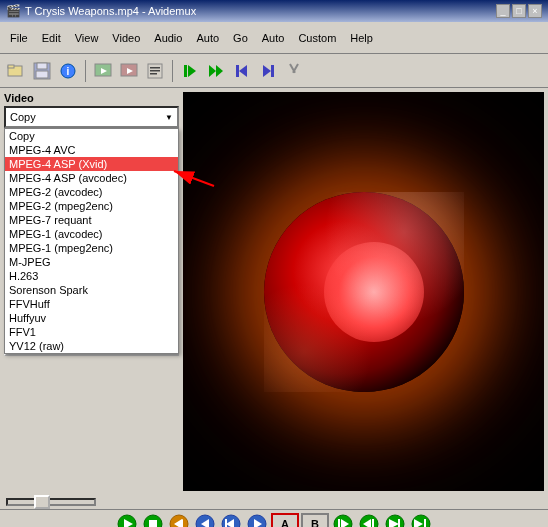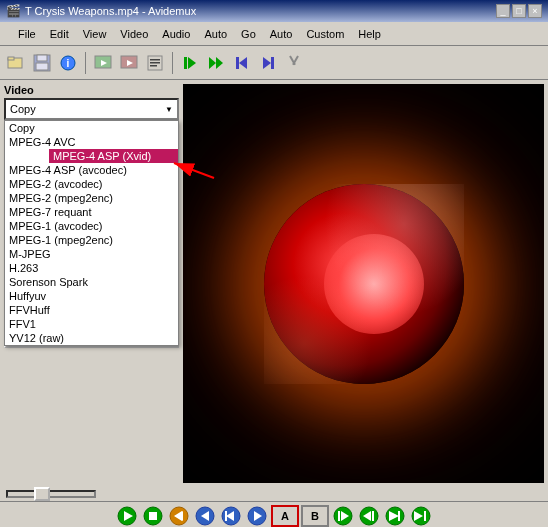"File" .menu-bar { height: 24px -> 32px; padding: 2px 12px -> 2px 4px }
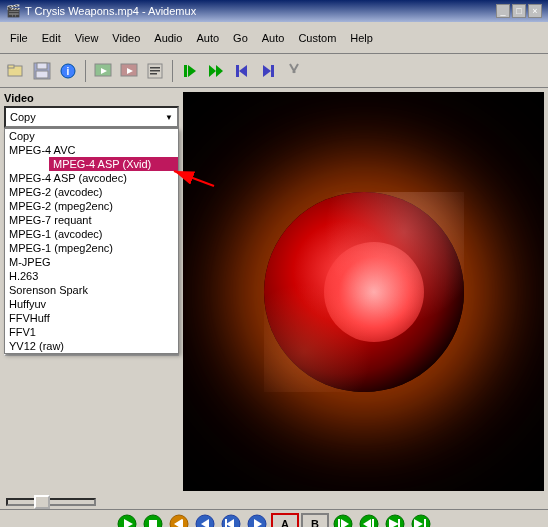"MPEG-4 ASP (Xvid)" .dropdown-list-item.selected { background: #be185d -> #ef4444; margin-left: 44px -> none }
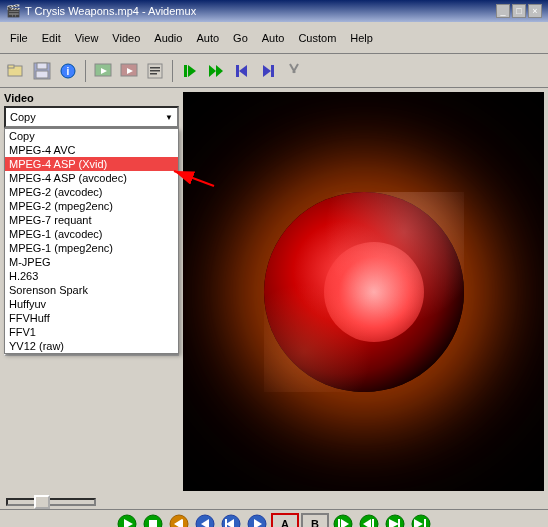"Huffyuv" div.dropdown-list-item { order: before "FFVHuff" -> after "FFVHuff" }
